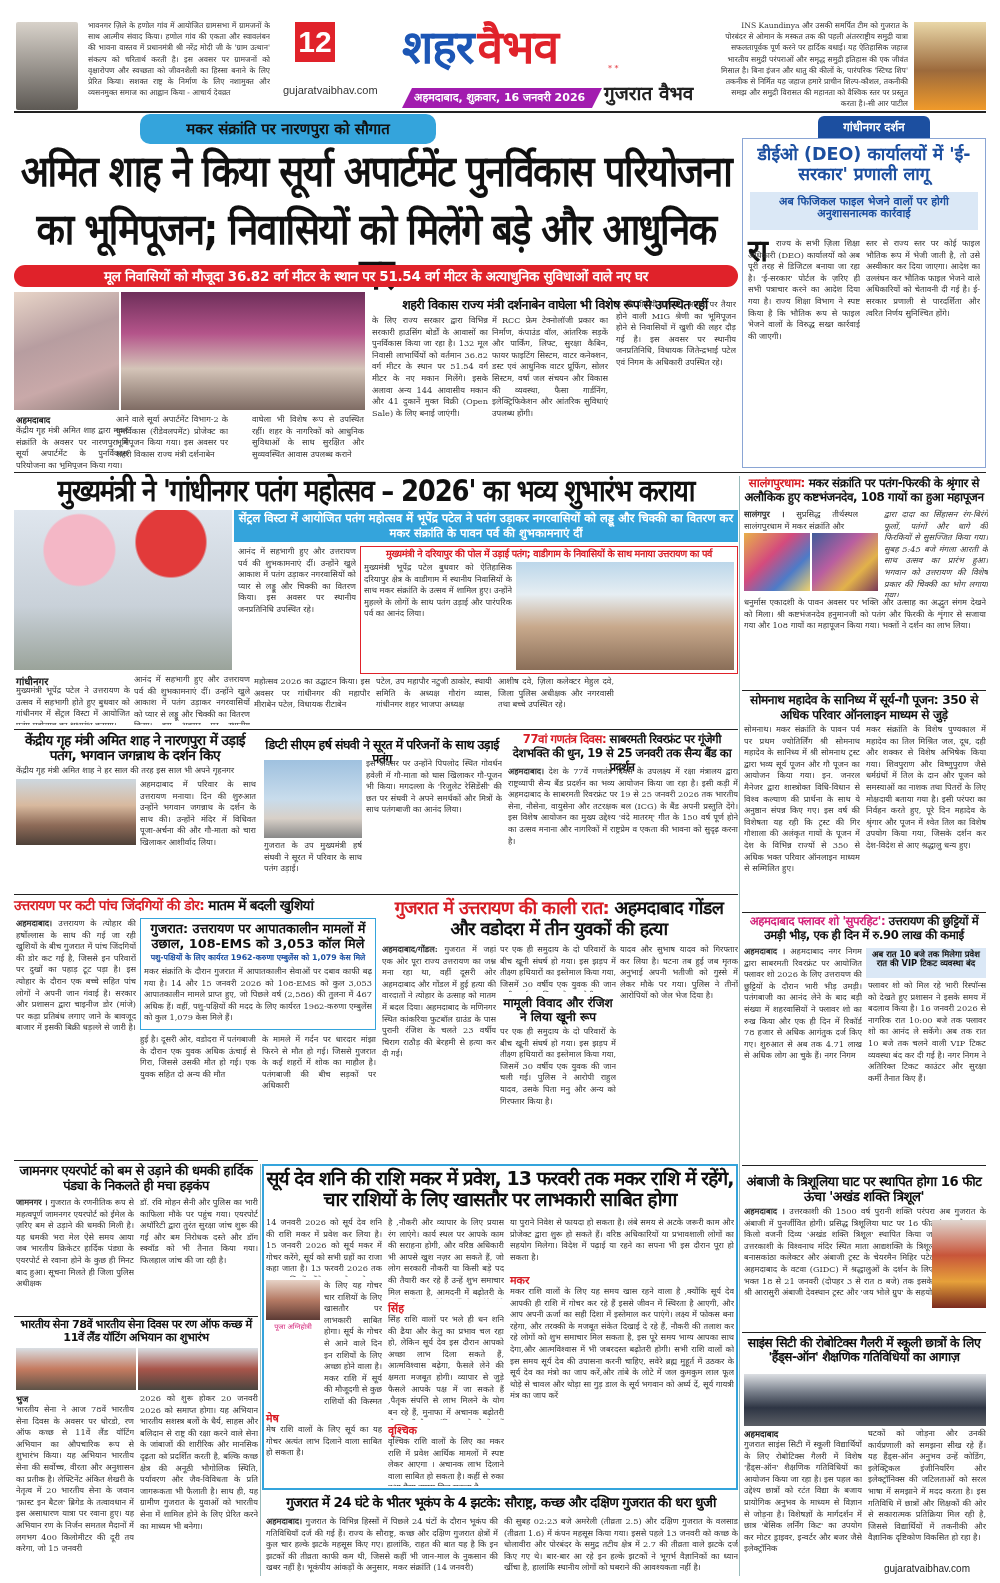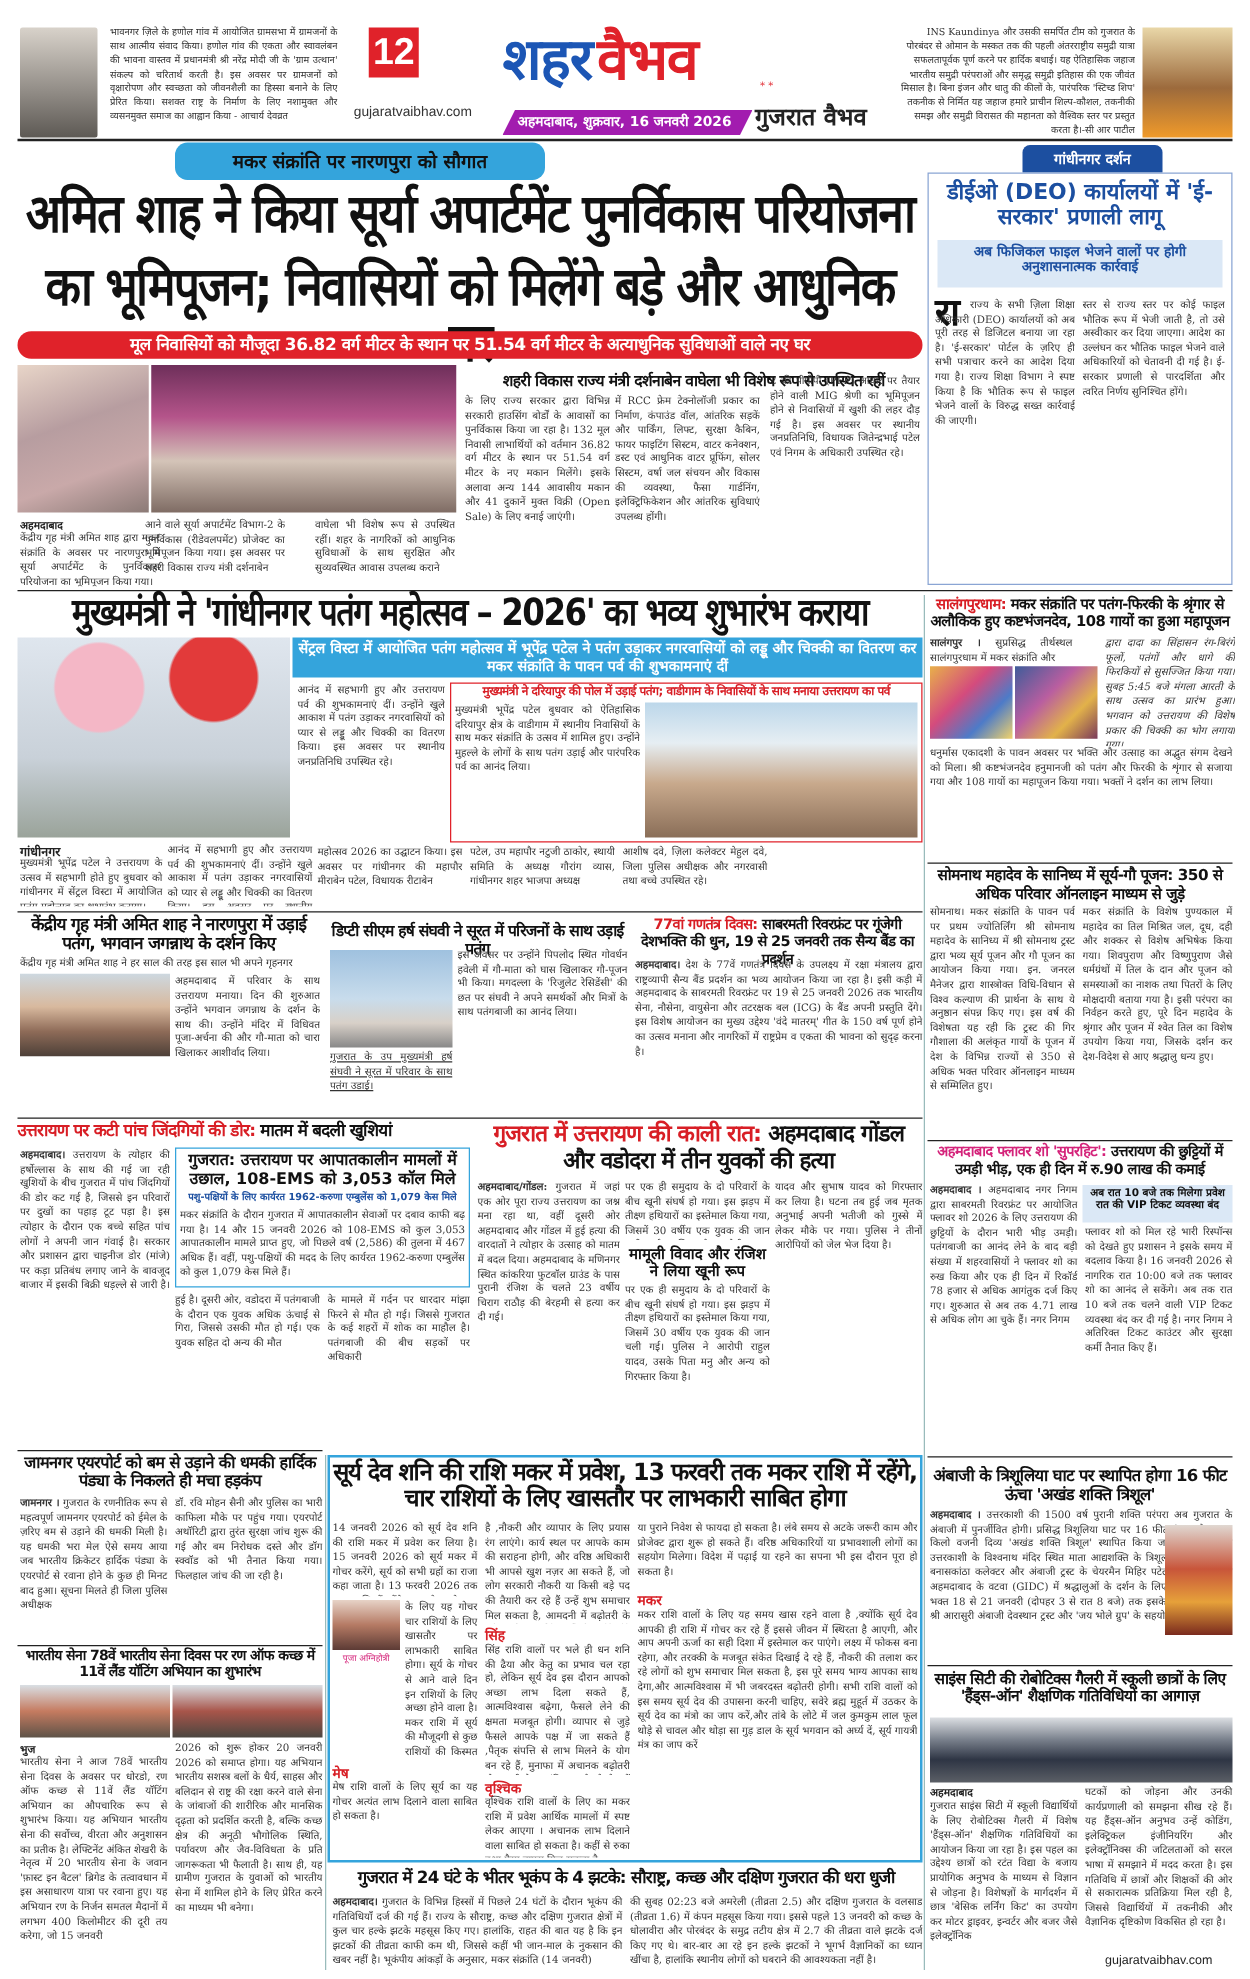"गुजरात के उप मुख्यमंत्री हर्ष" div.abs { text-decoration: underline -> none }
